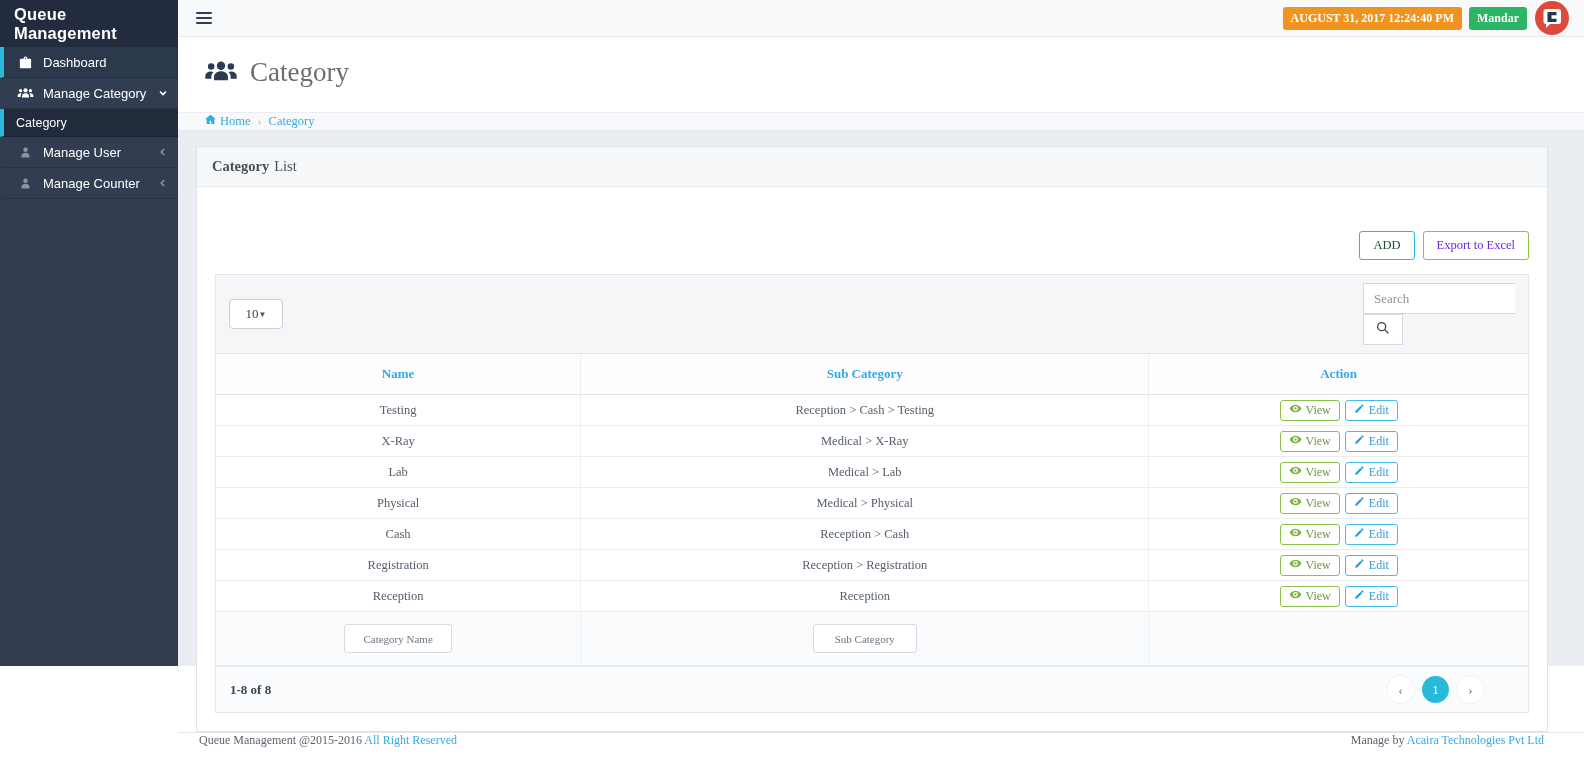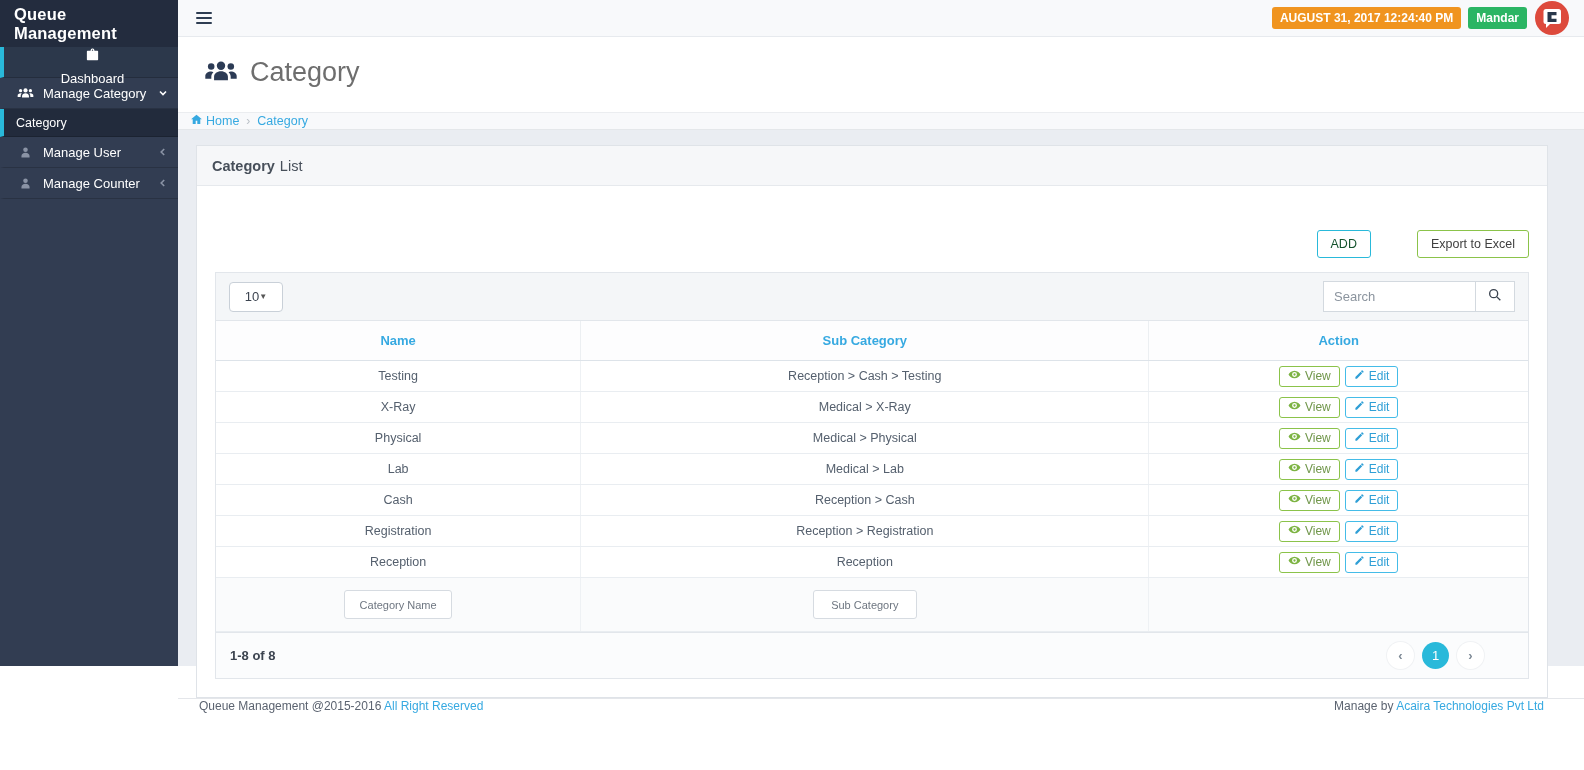"AUGUST 31, 2017 12:24:40 PM" .main { font-family: none -> Liberation Serif, serif }
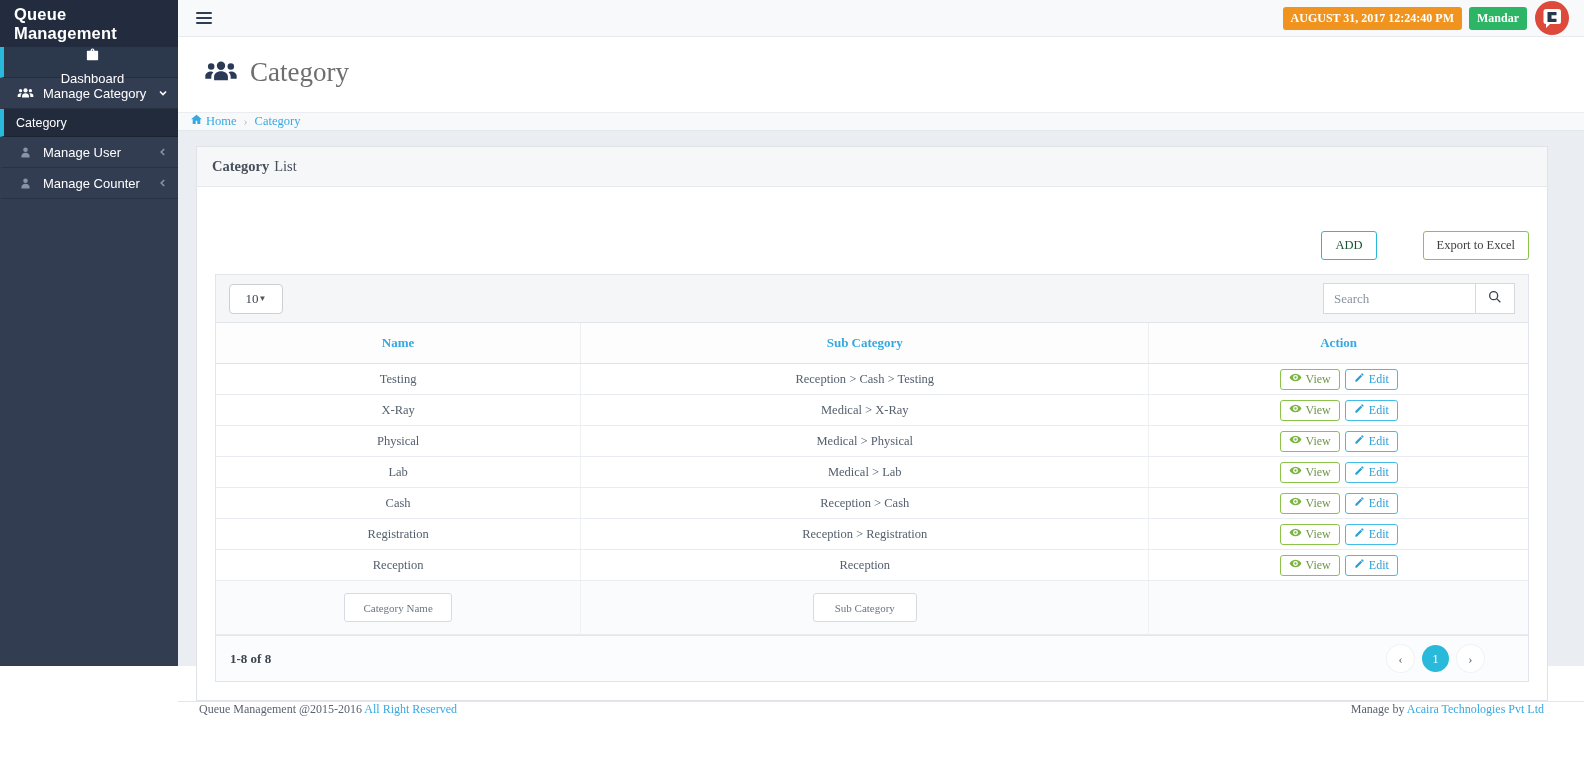"Dashboard" .menu-item.active-top { flex-direction: column -> none }
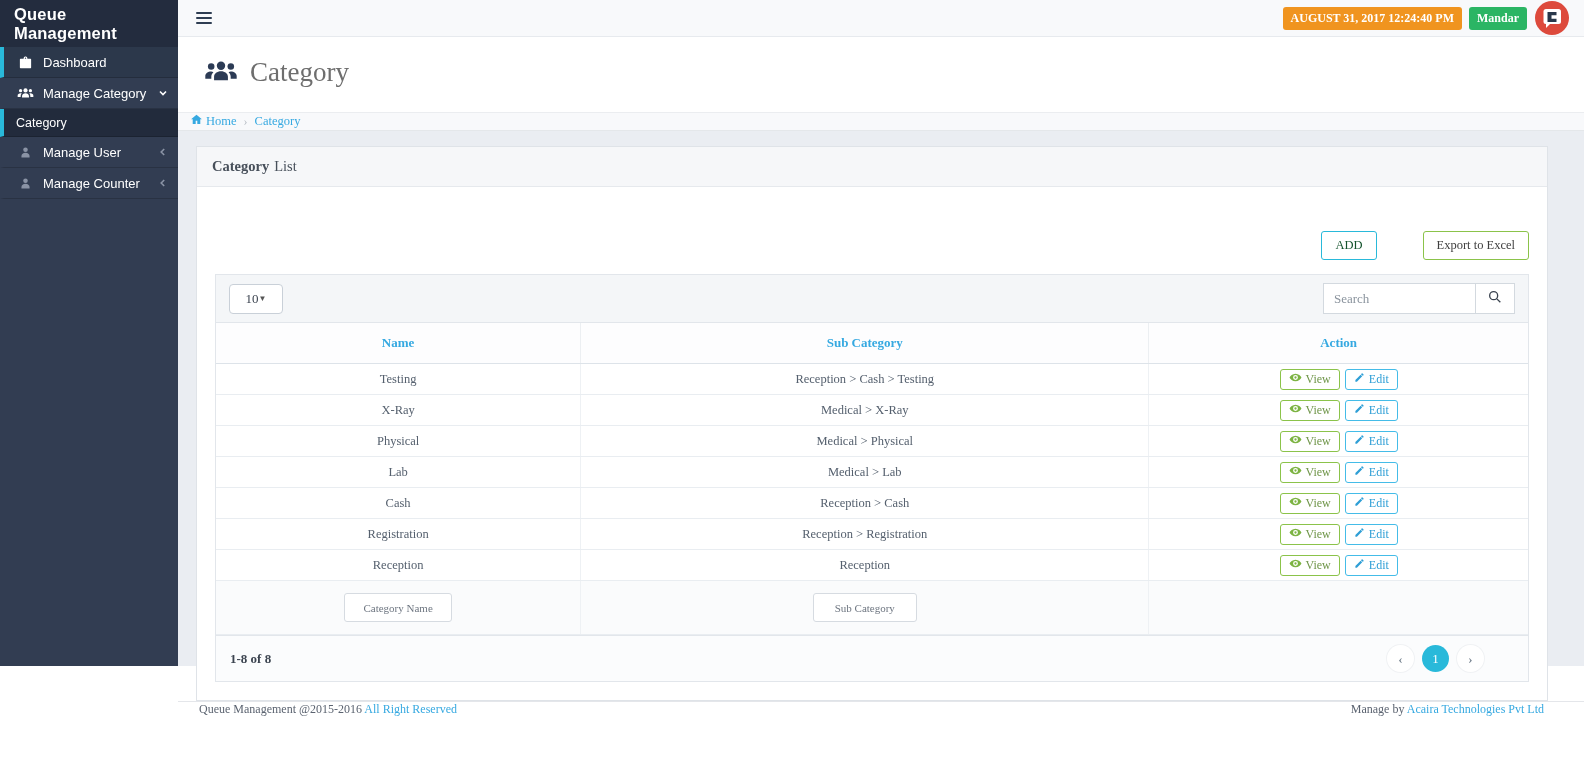"Home" .breadcrumb-bar { padding: 0 12px -> 0 26px }
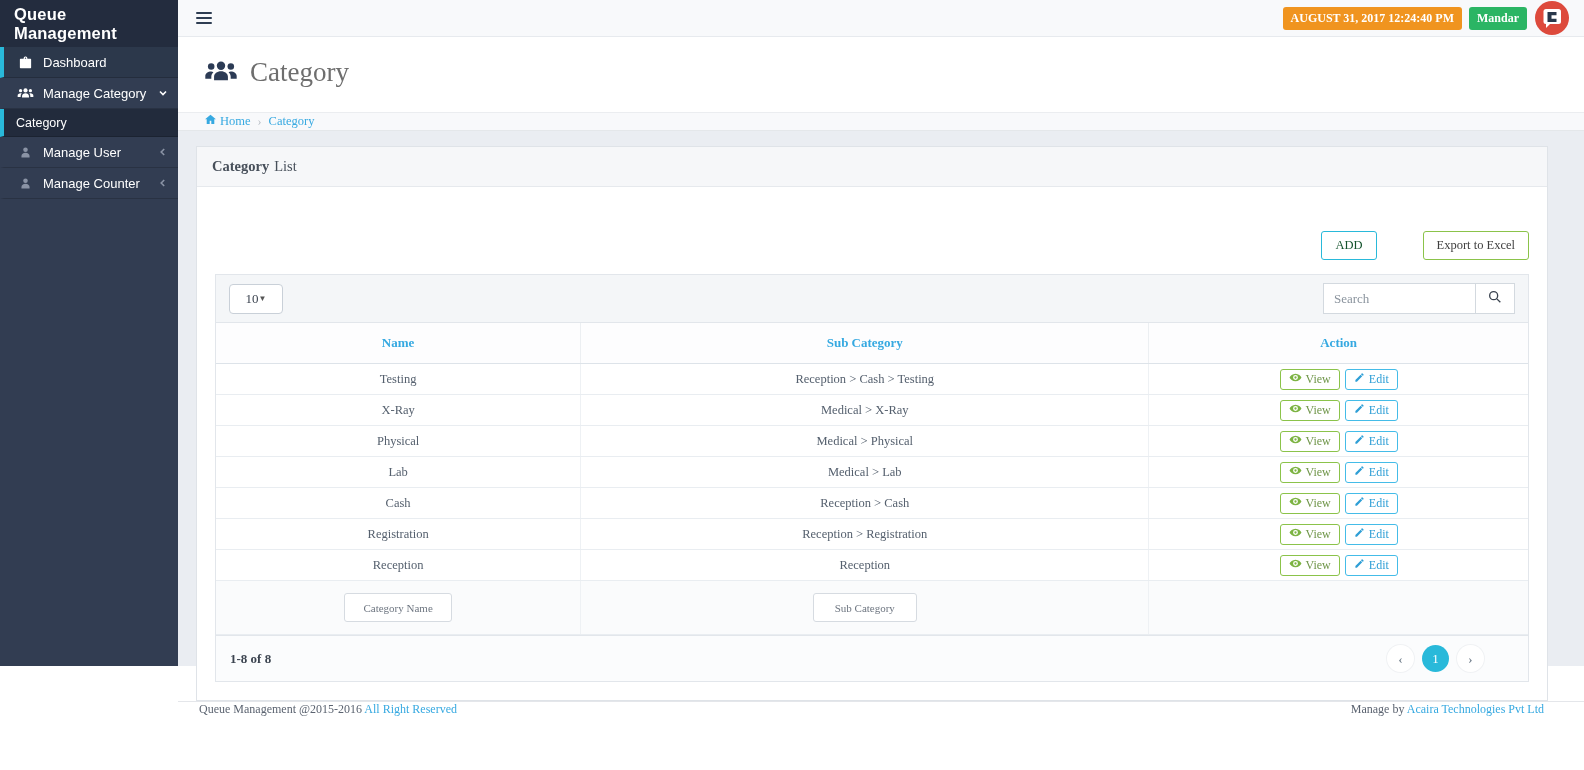"Export to Excel" .btn-export { color: #404040 -> #6d28d9; margin-left: 38px -> none }
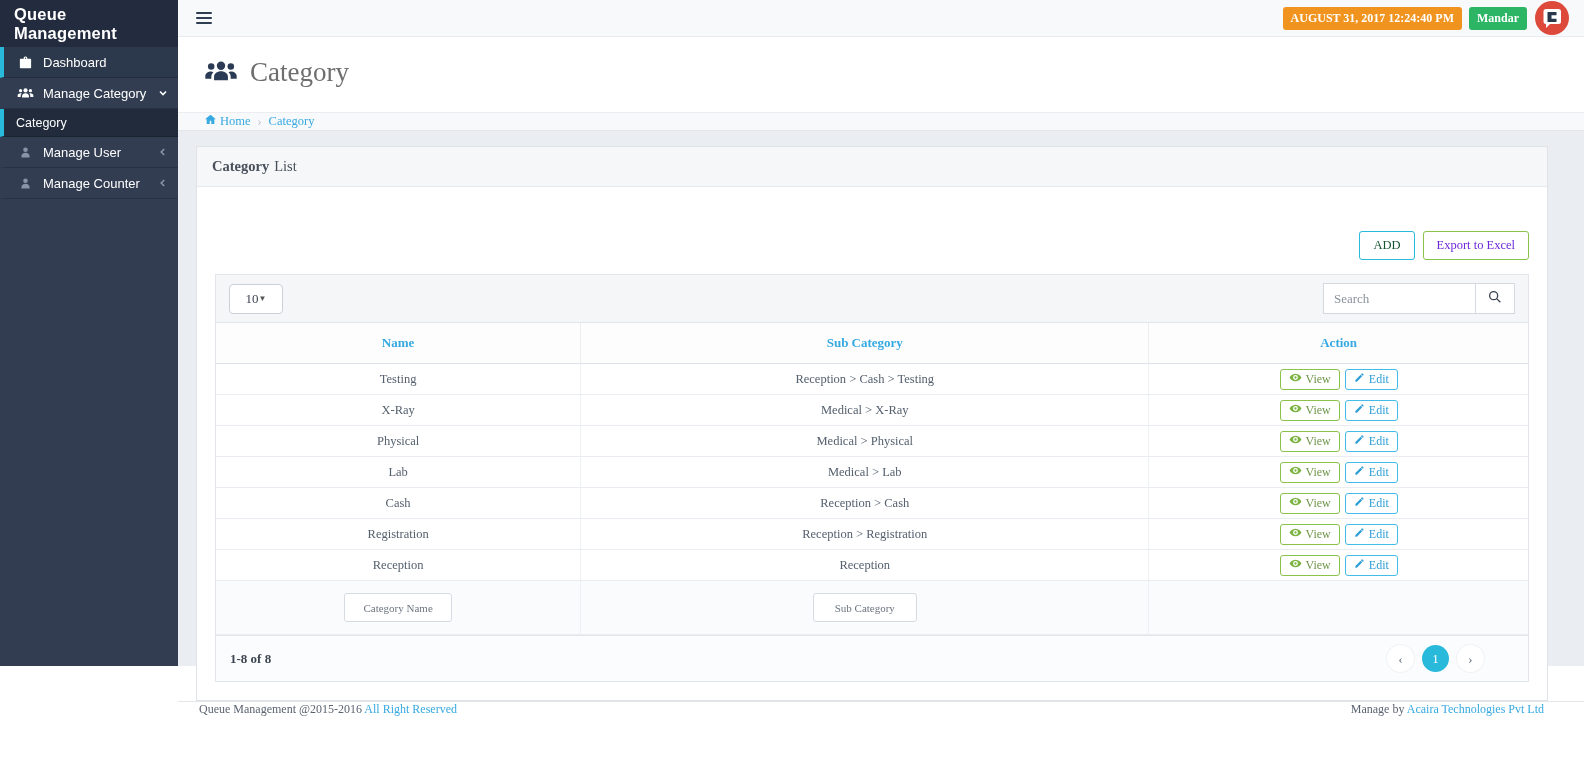"Search" .search-group { flex-direction: none -> column }
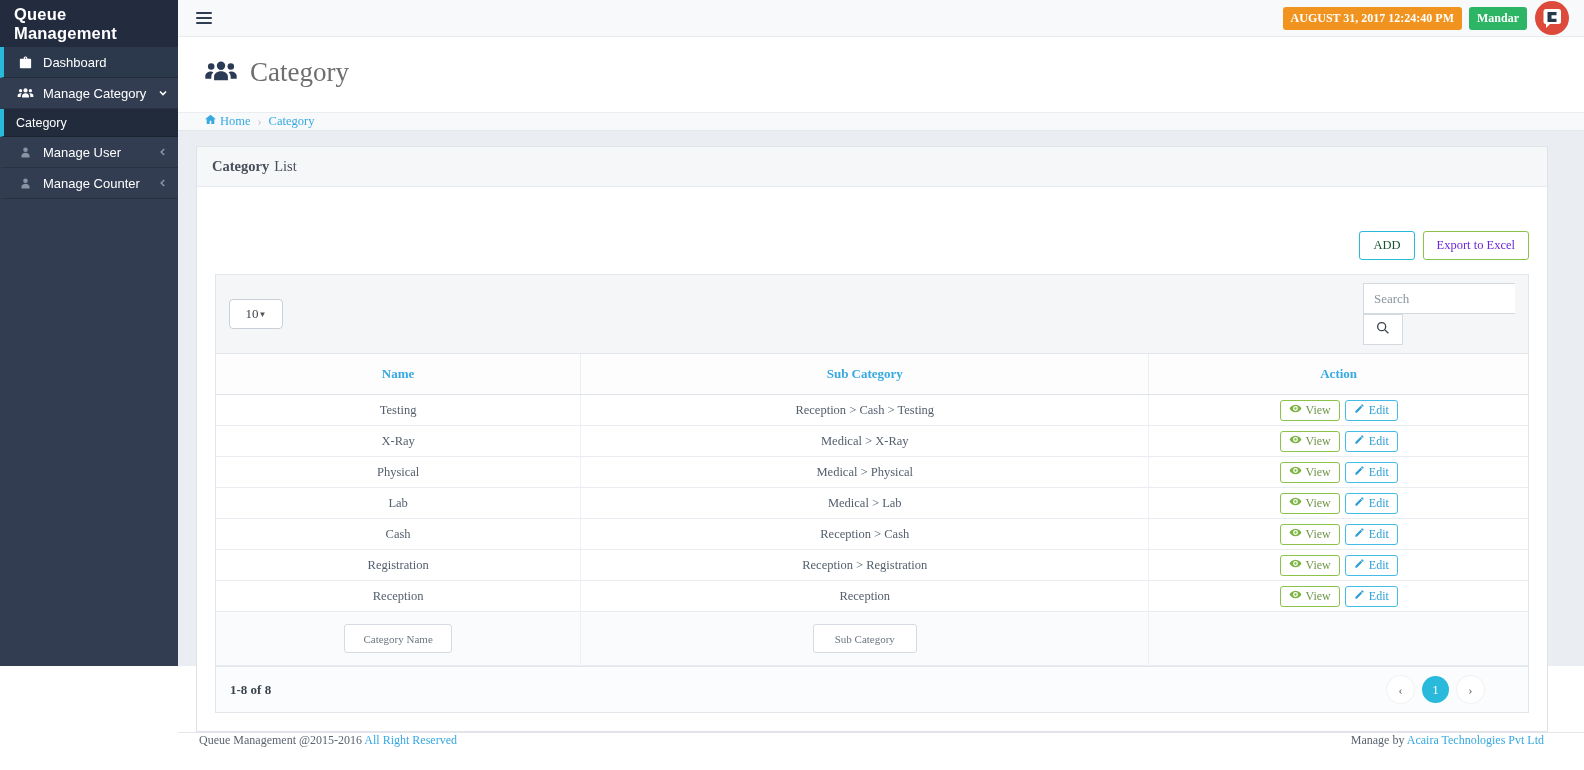"Physical" tr { order: before "Lab" -> after "Lab" }
